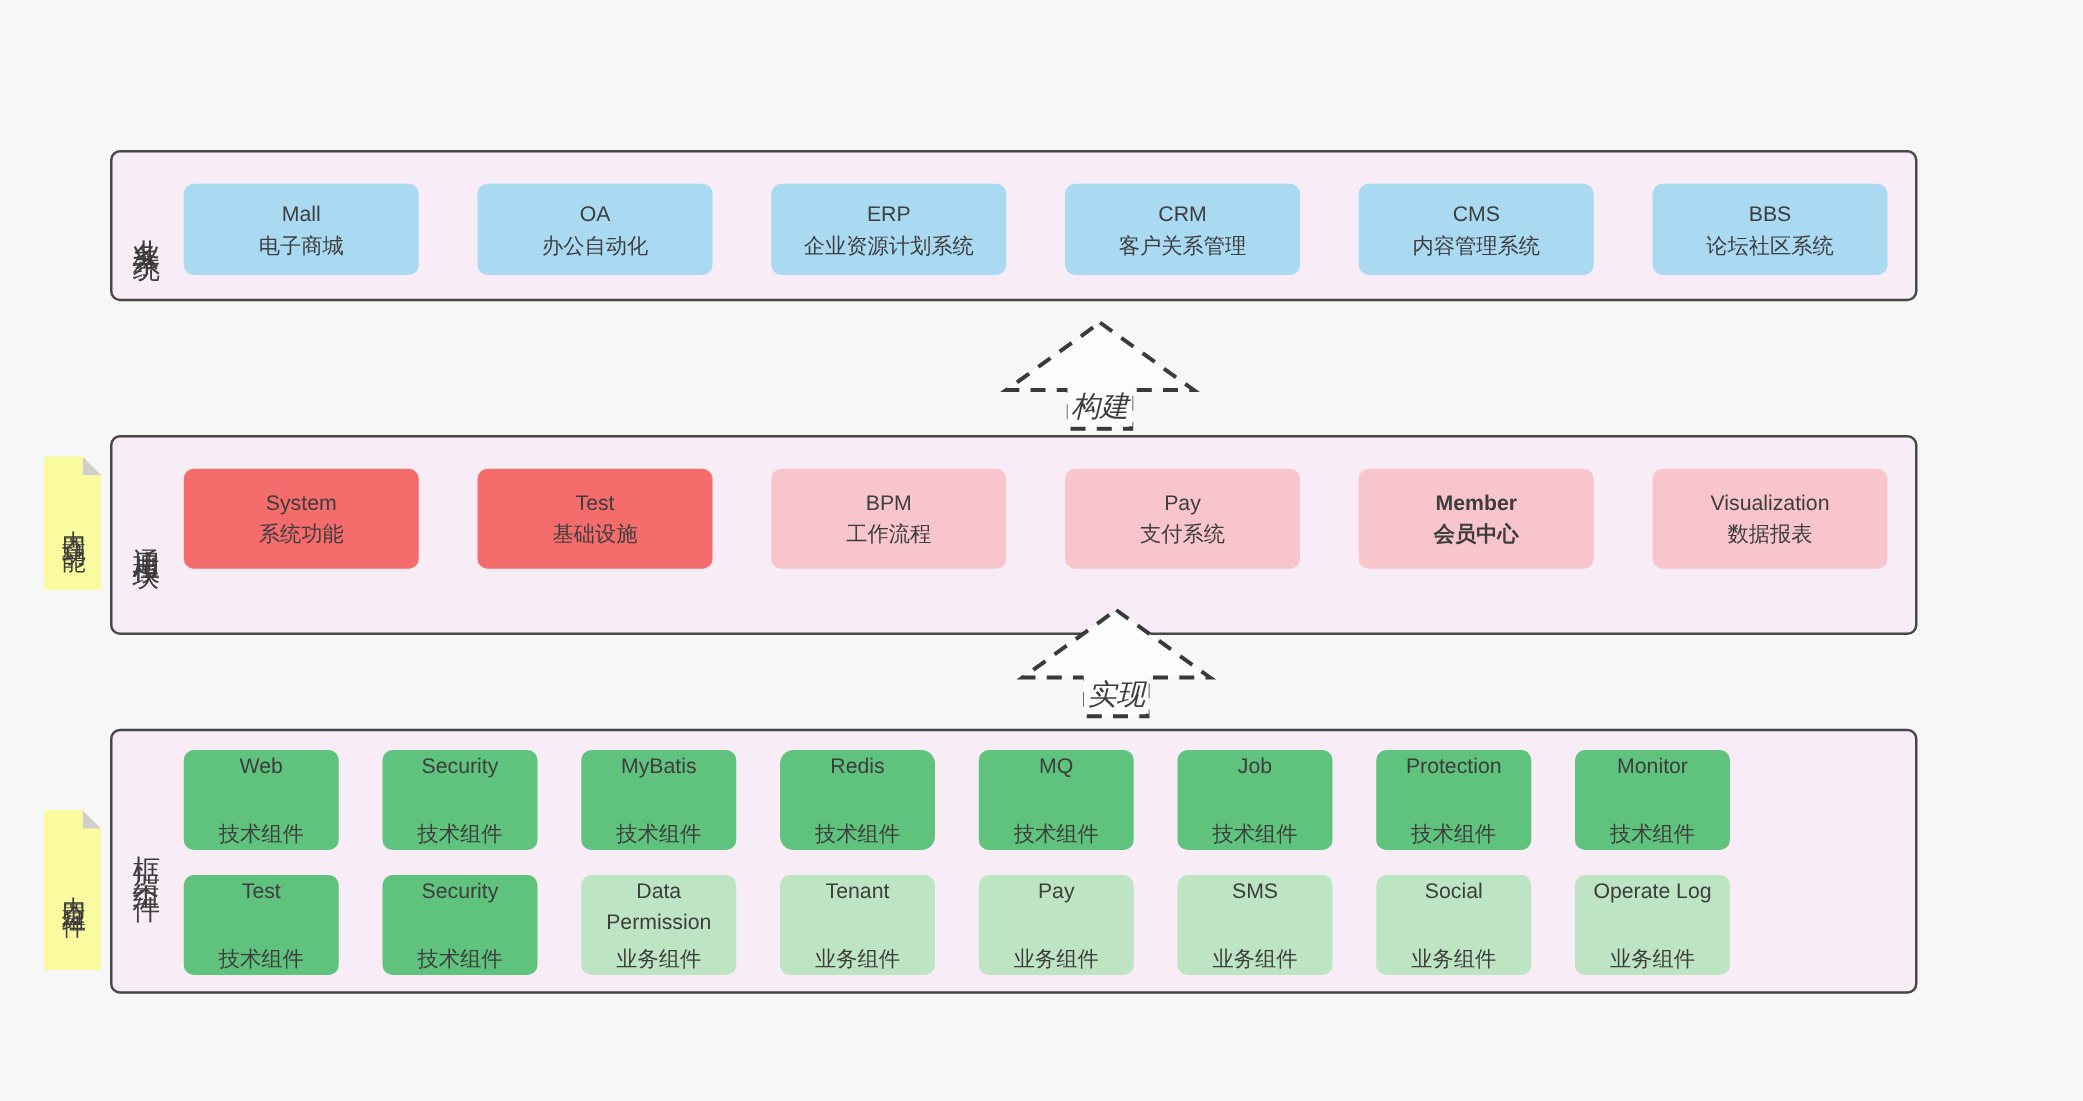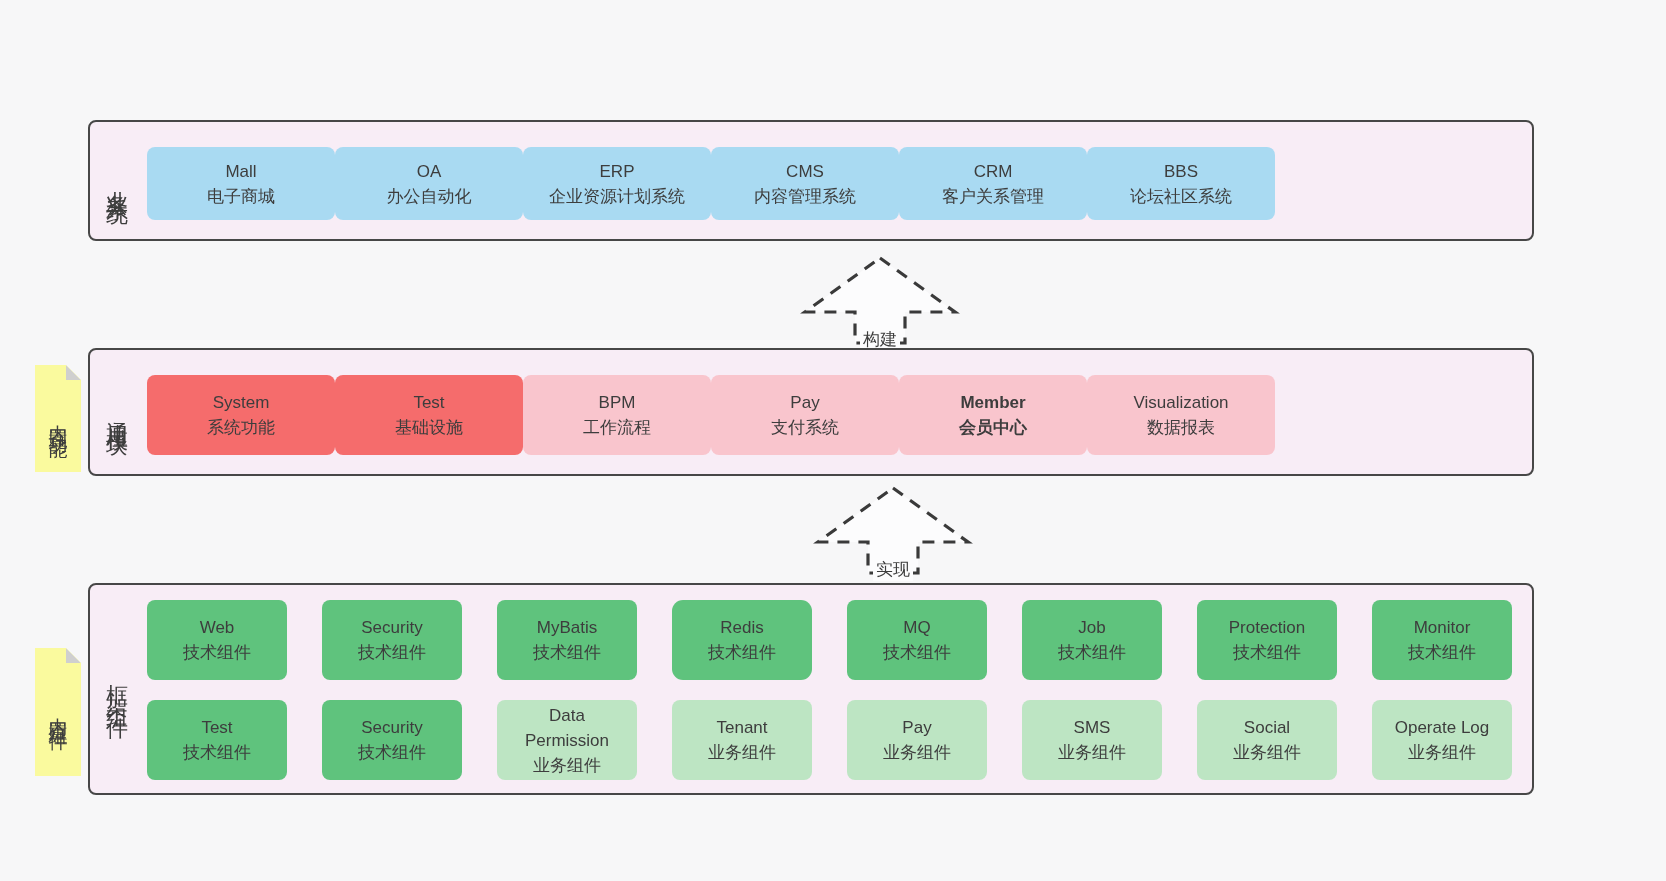"Mall" .row-six { gap: none -> 47px }
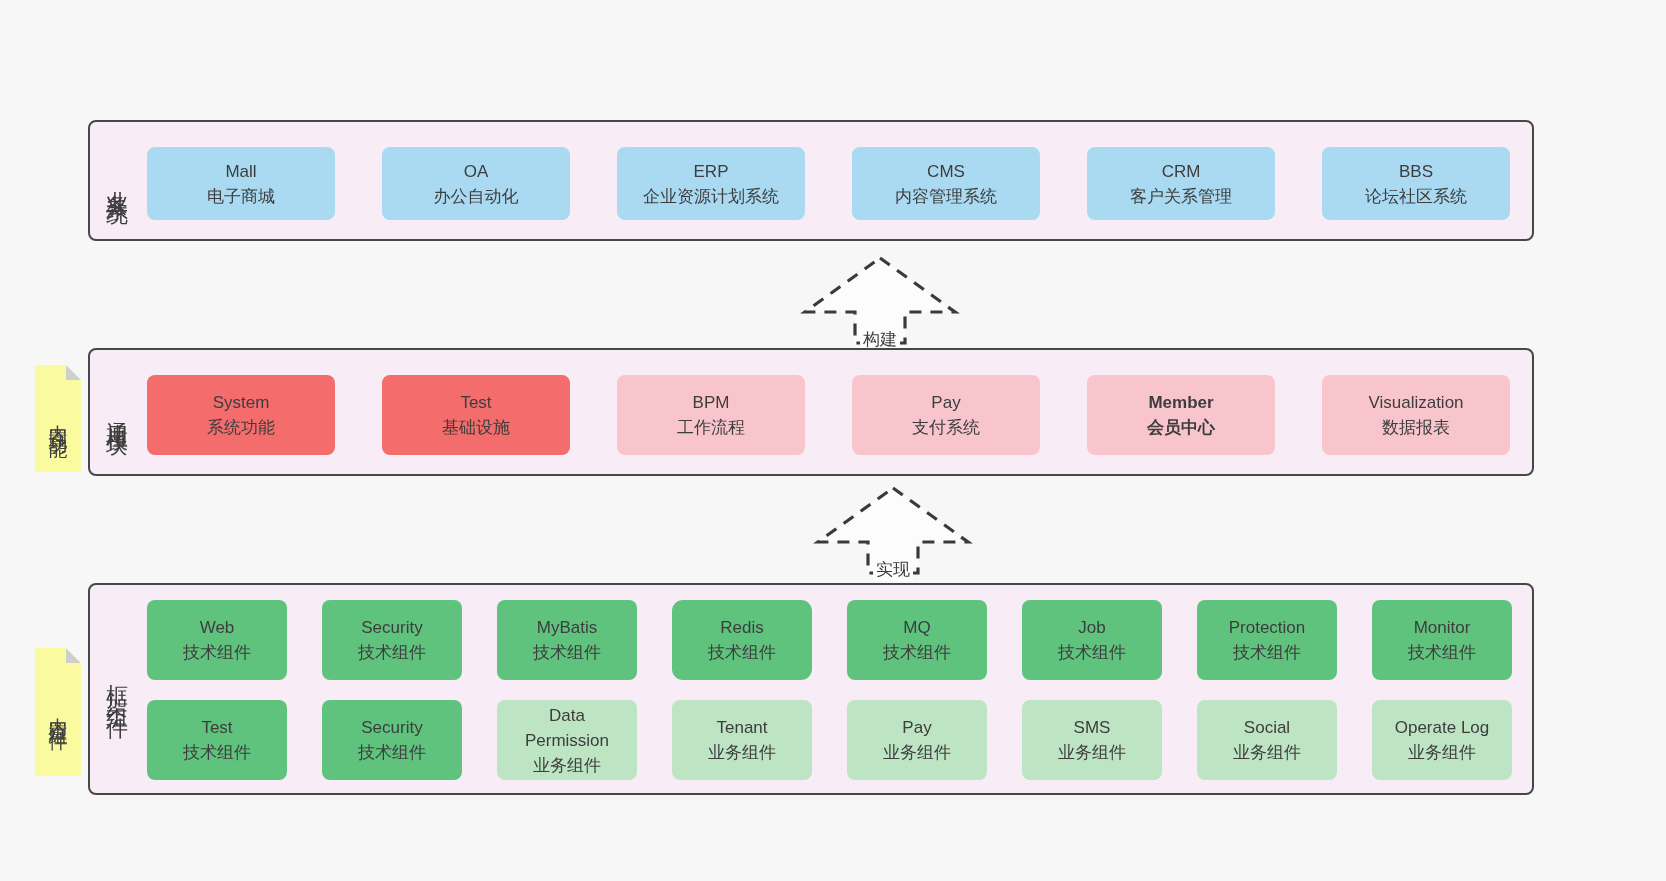"CMS" div.box { order: before "CRM" -> after "CRM" }
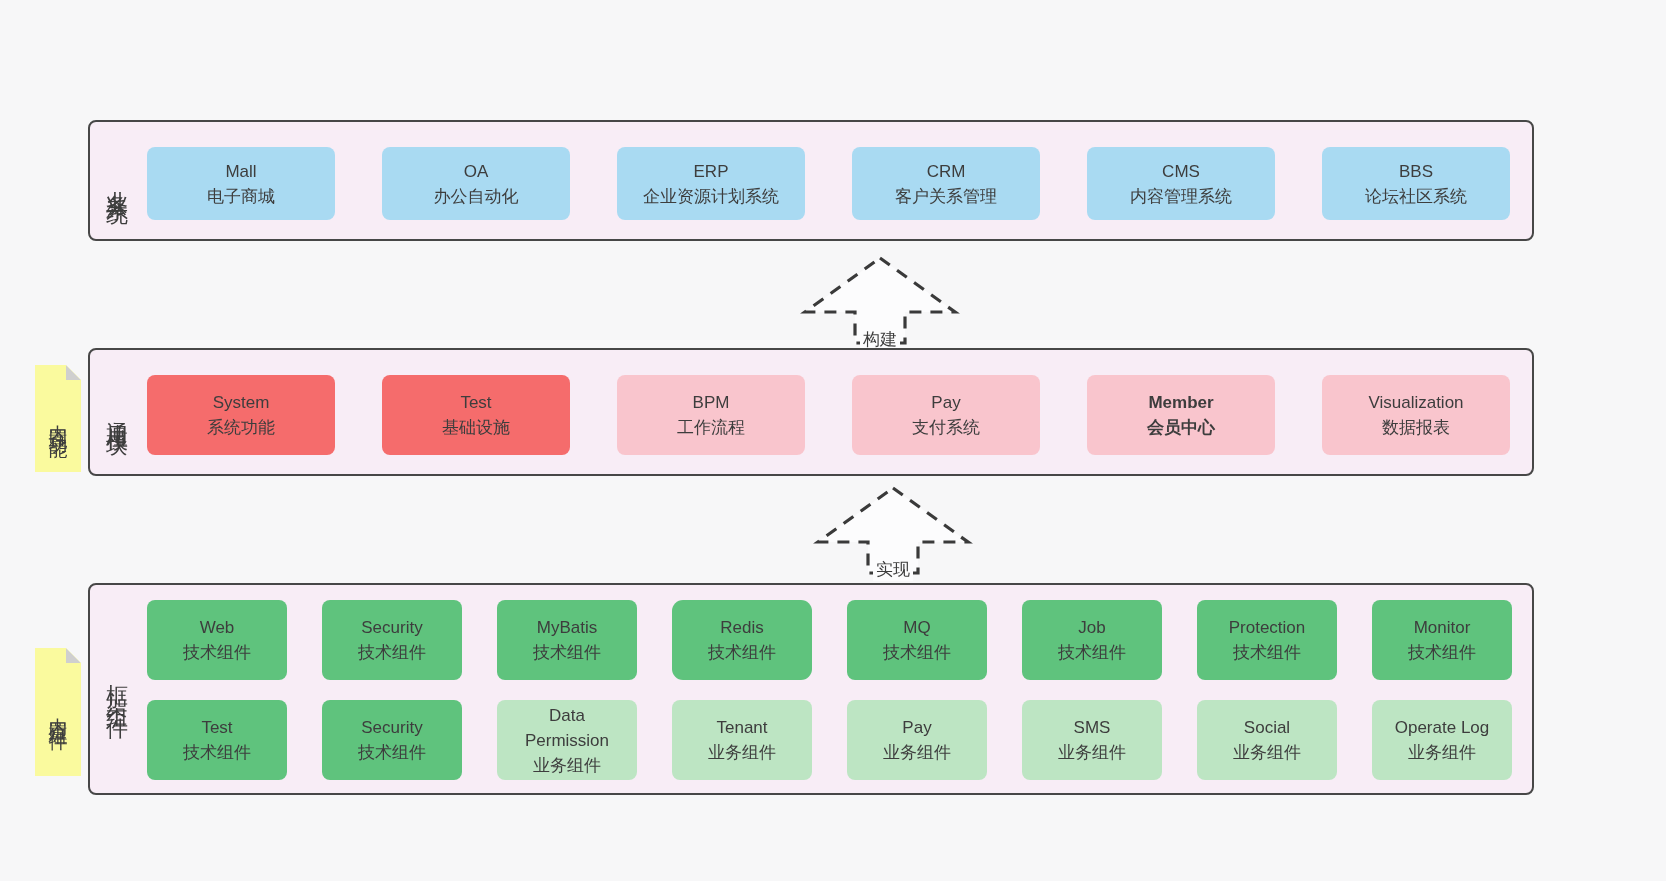"构建" .arrow-label { font-size: 17px -> 23px; font-style: none -> italic; top: 73px -> 55px }
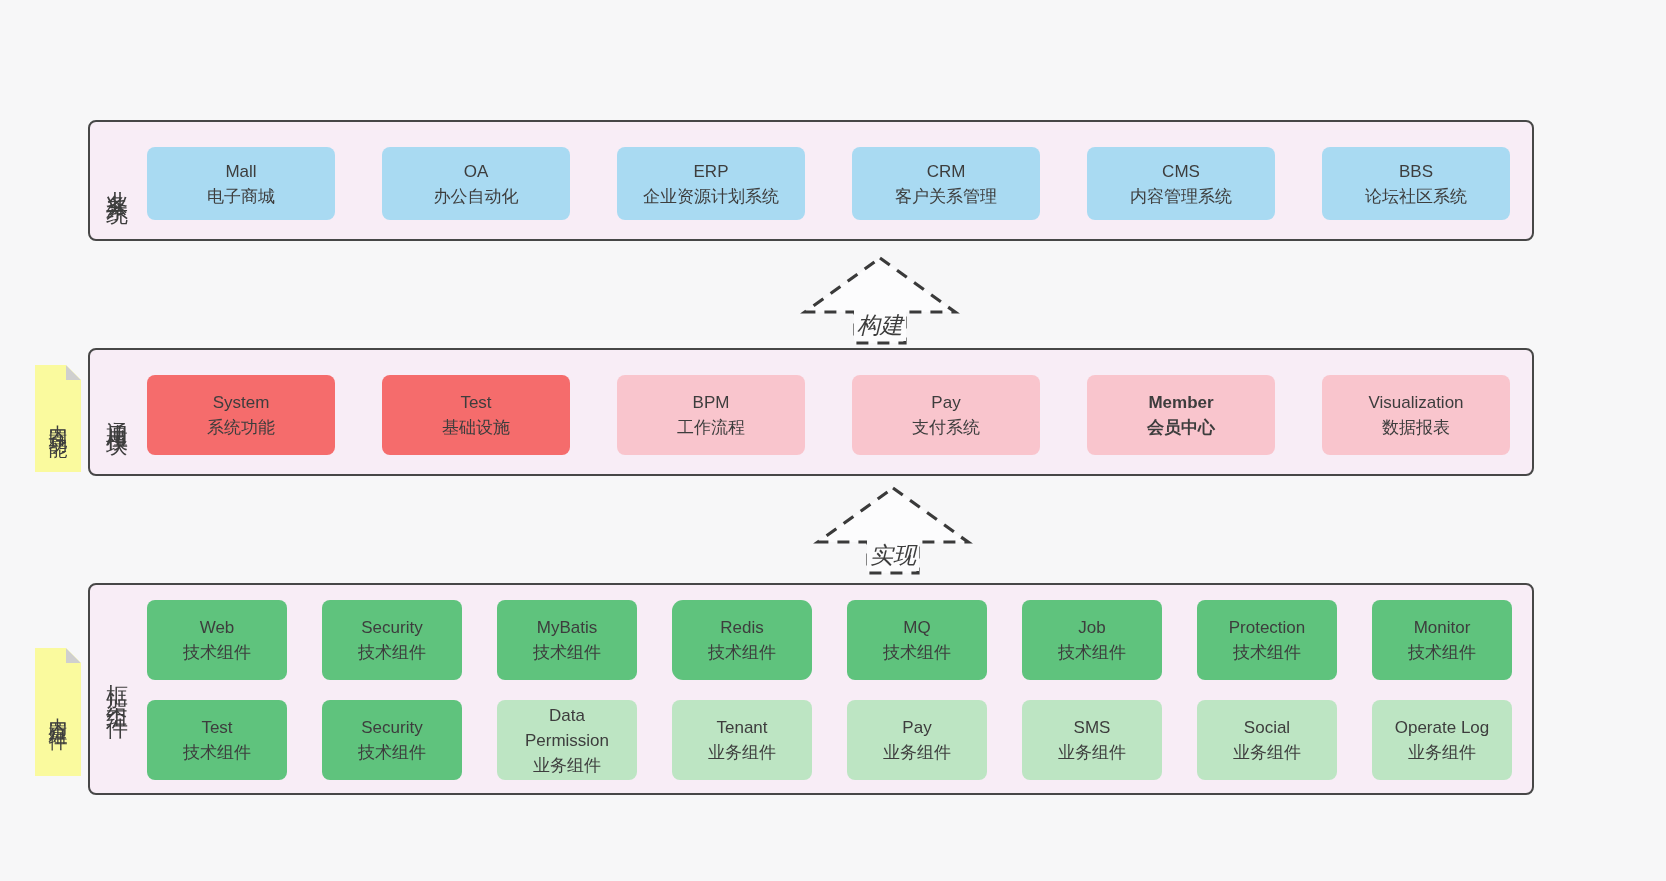"System" .layer-modules { height: 128px -> 160px }
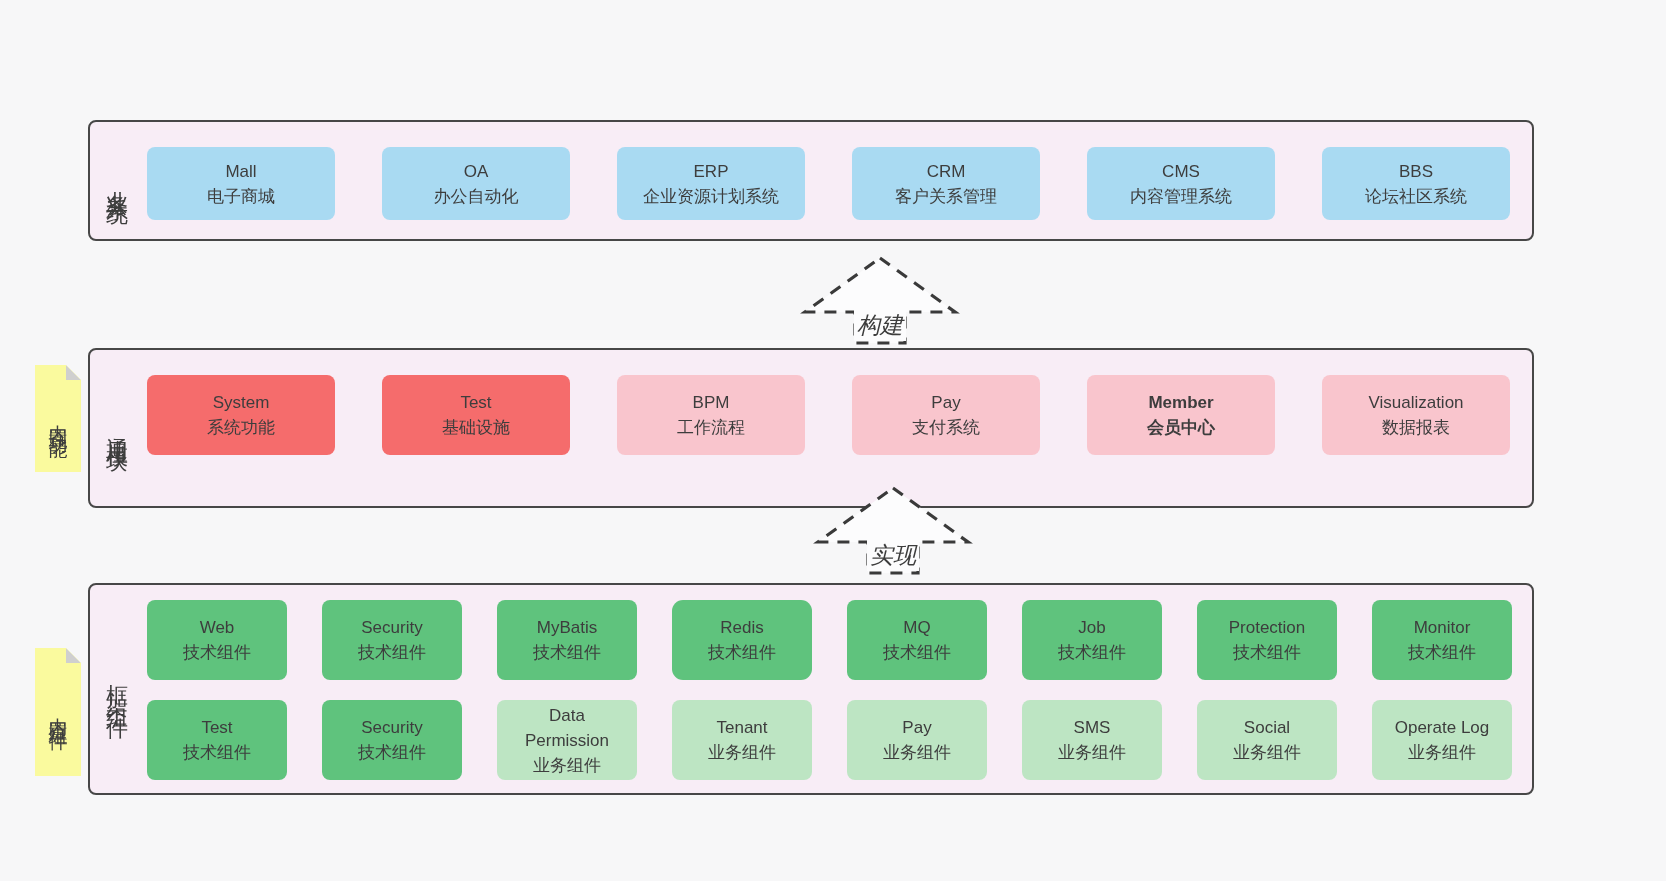"Web" .row-eight .box { justify-content: none -> space-between; width: 140px -> 124px }
